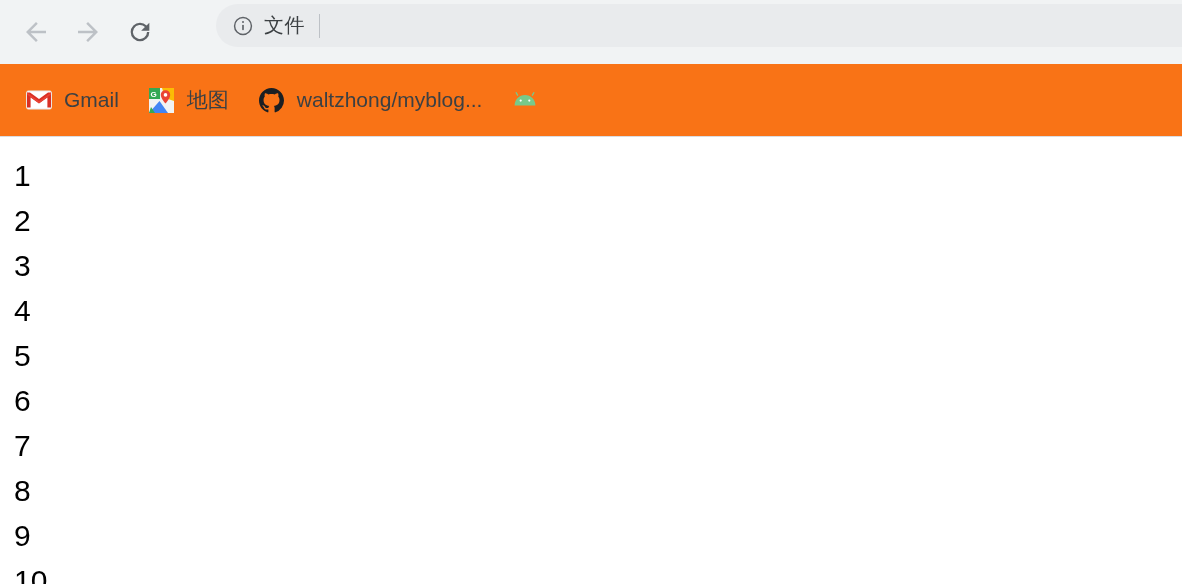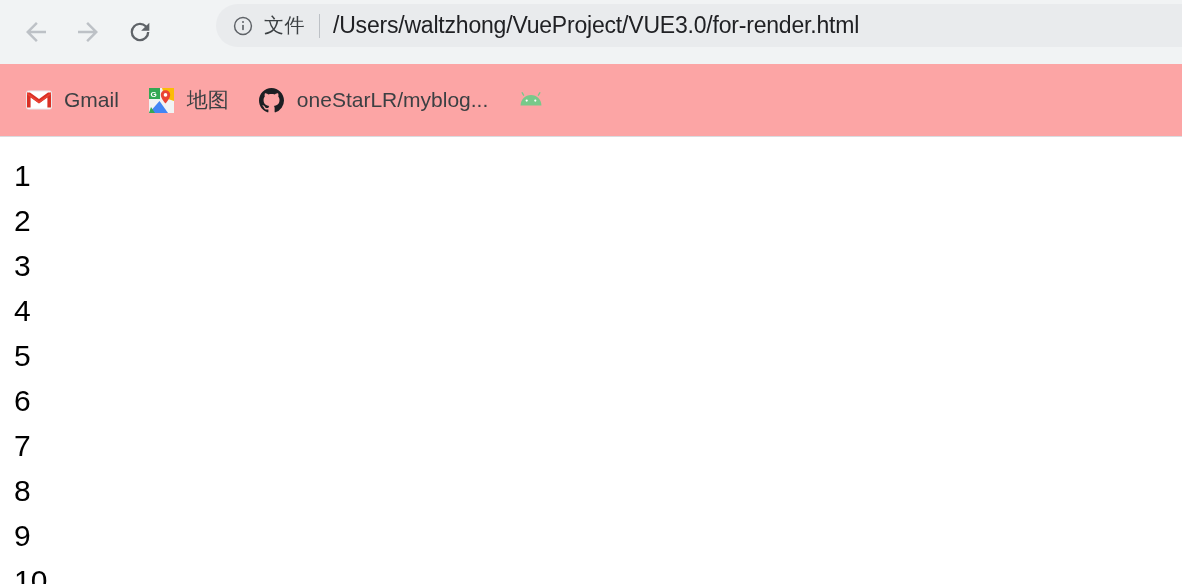"/Users/waltzhong/VueProject/VUE3.0/for-r" span.omni-url { html: <span>/Users/waltzhong/VueProject/VUE3.0/for-render.html</span> -> none }
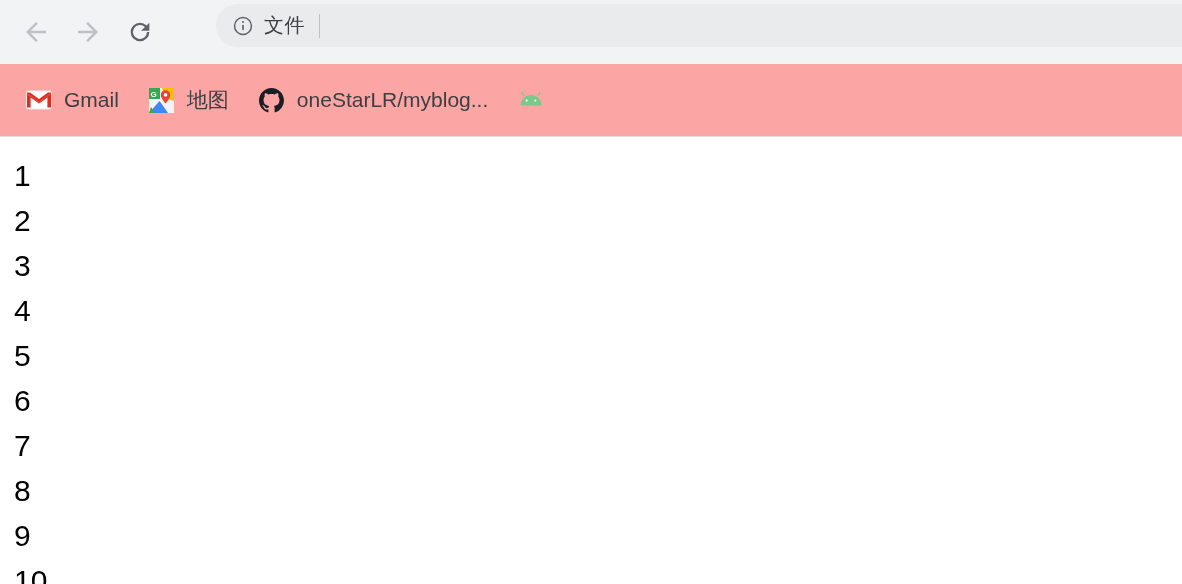"Gmail" .bookmarks-bar { background: #fca5a5 -> #f97316 }
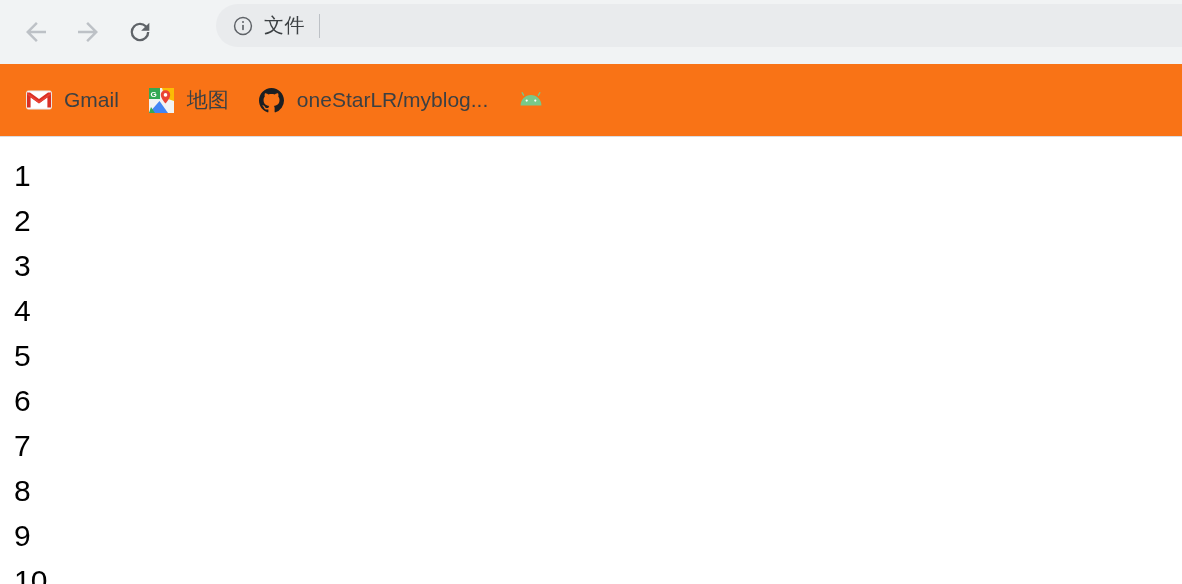"oneStarLR/myblog..." span.bm-label { text: oneStarLR/myblog -> waltzhong/myblog }
